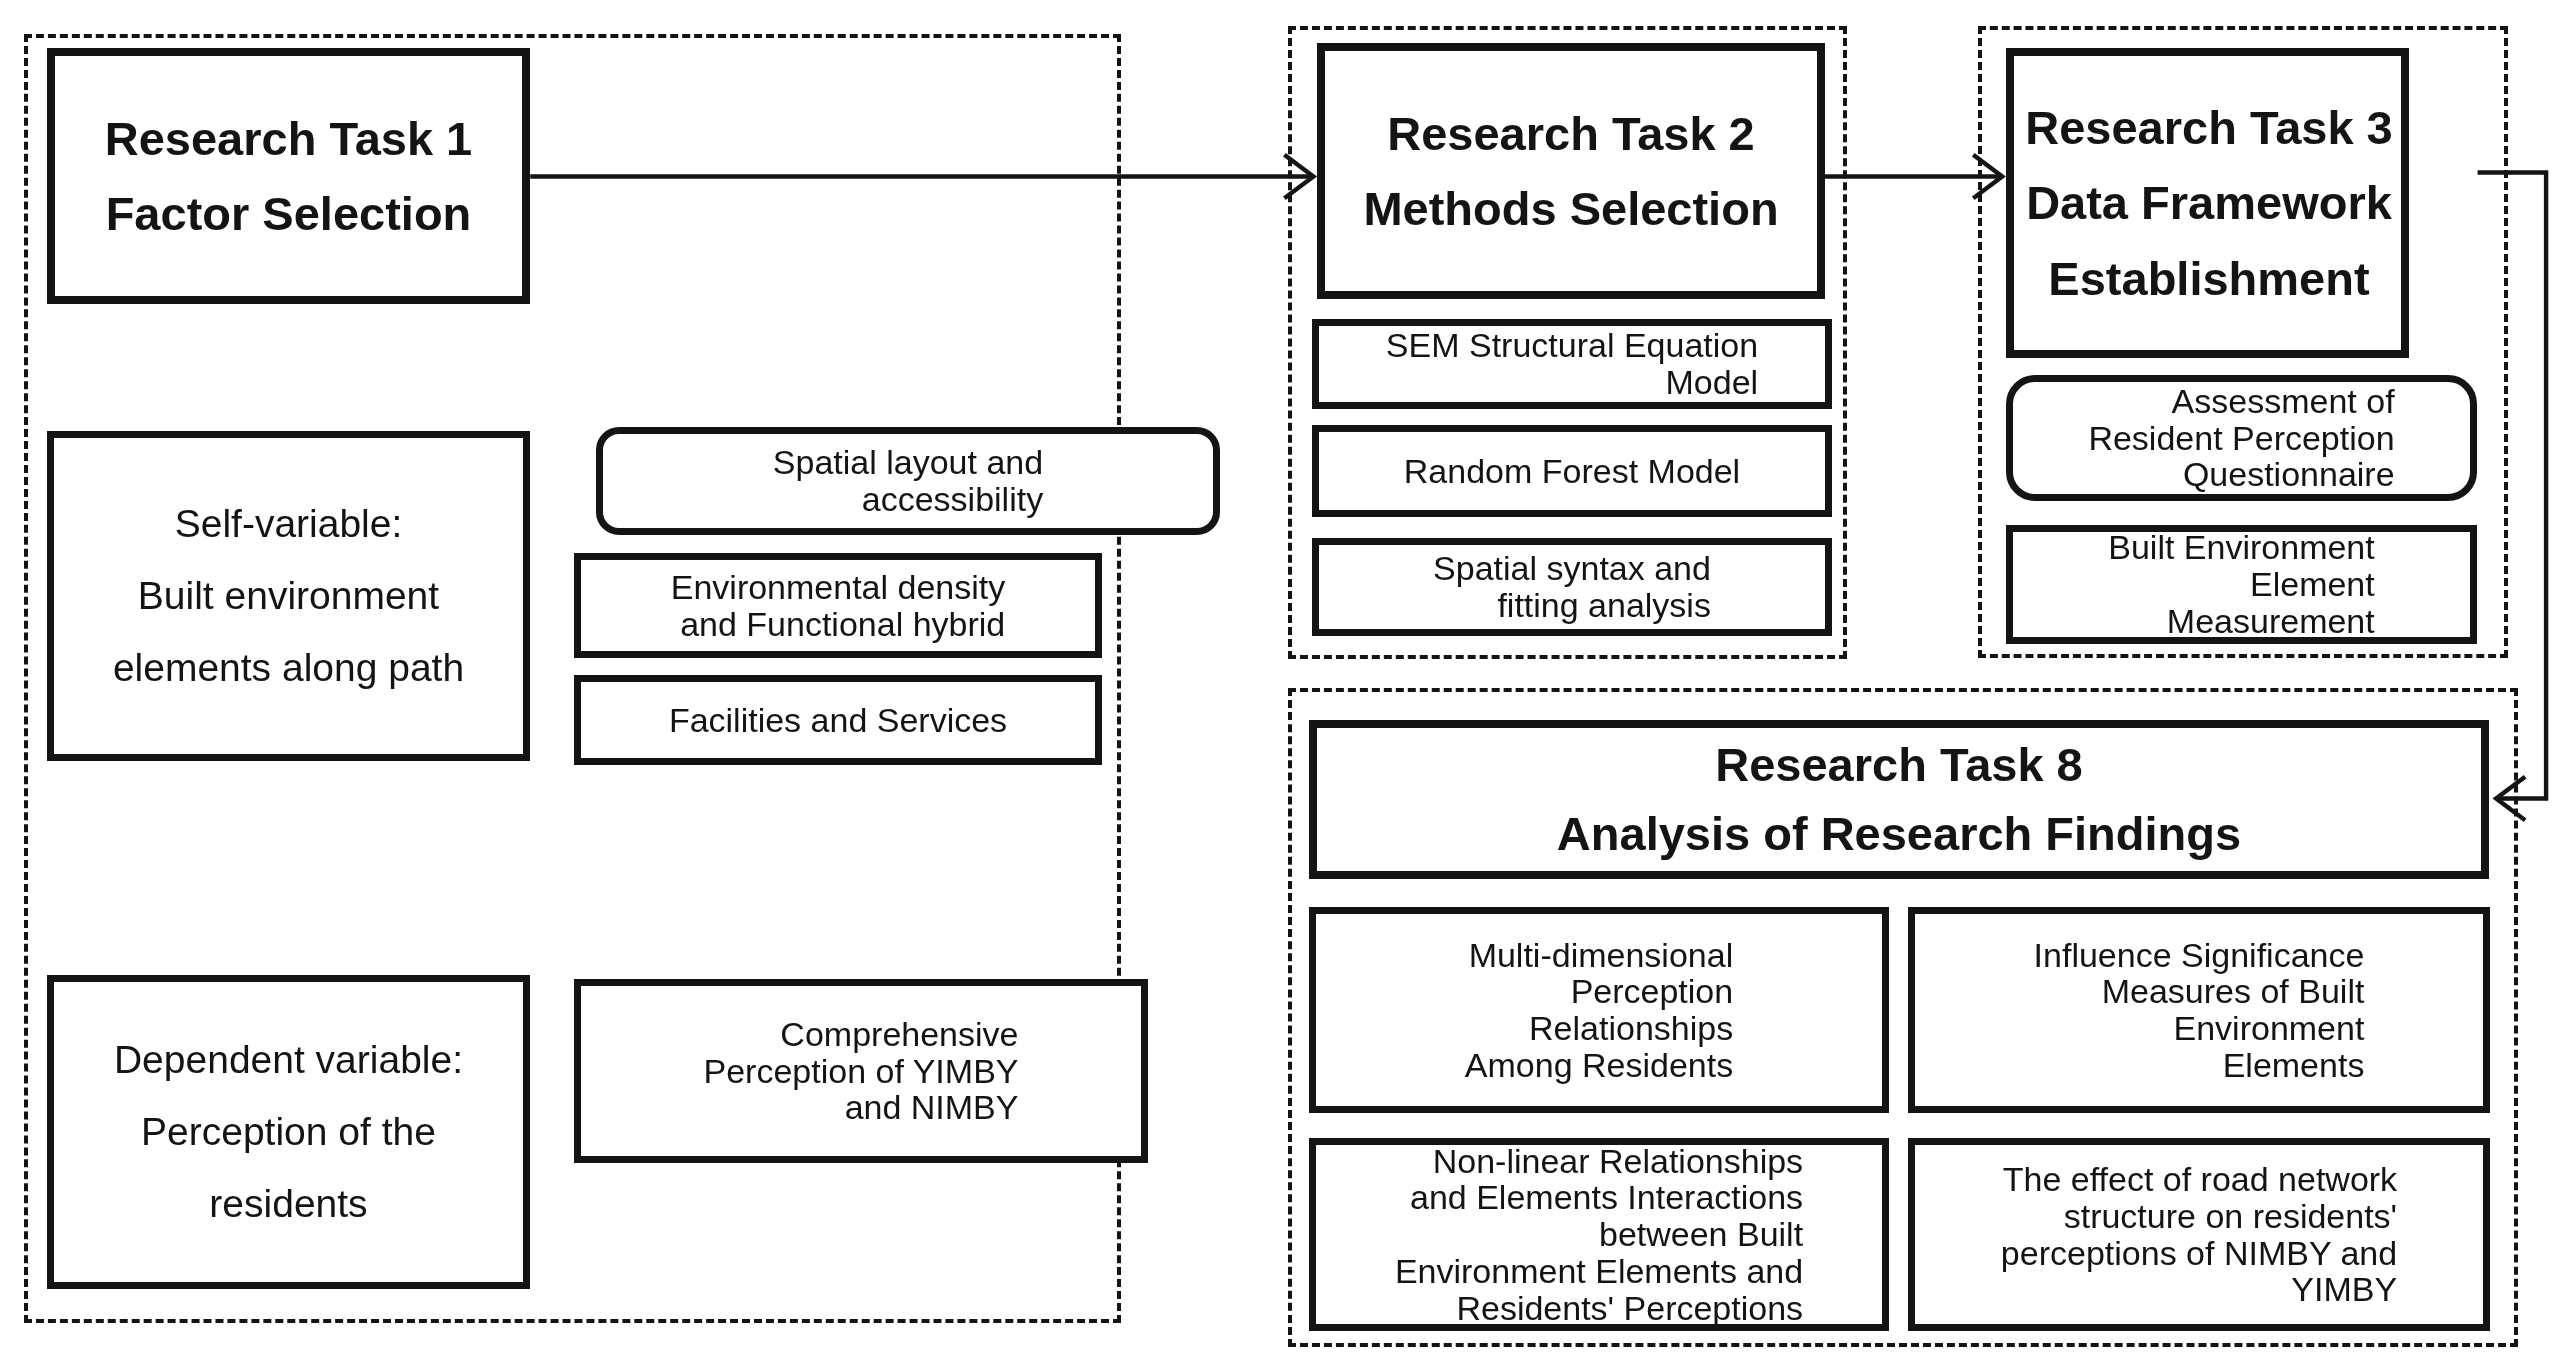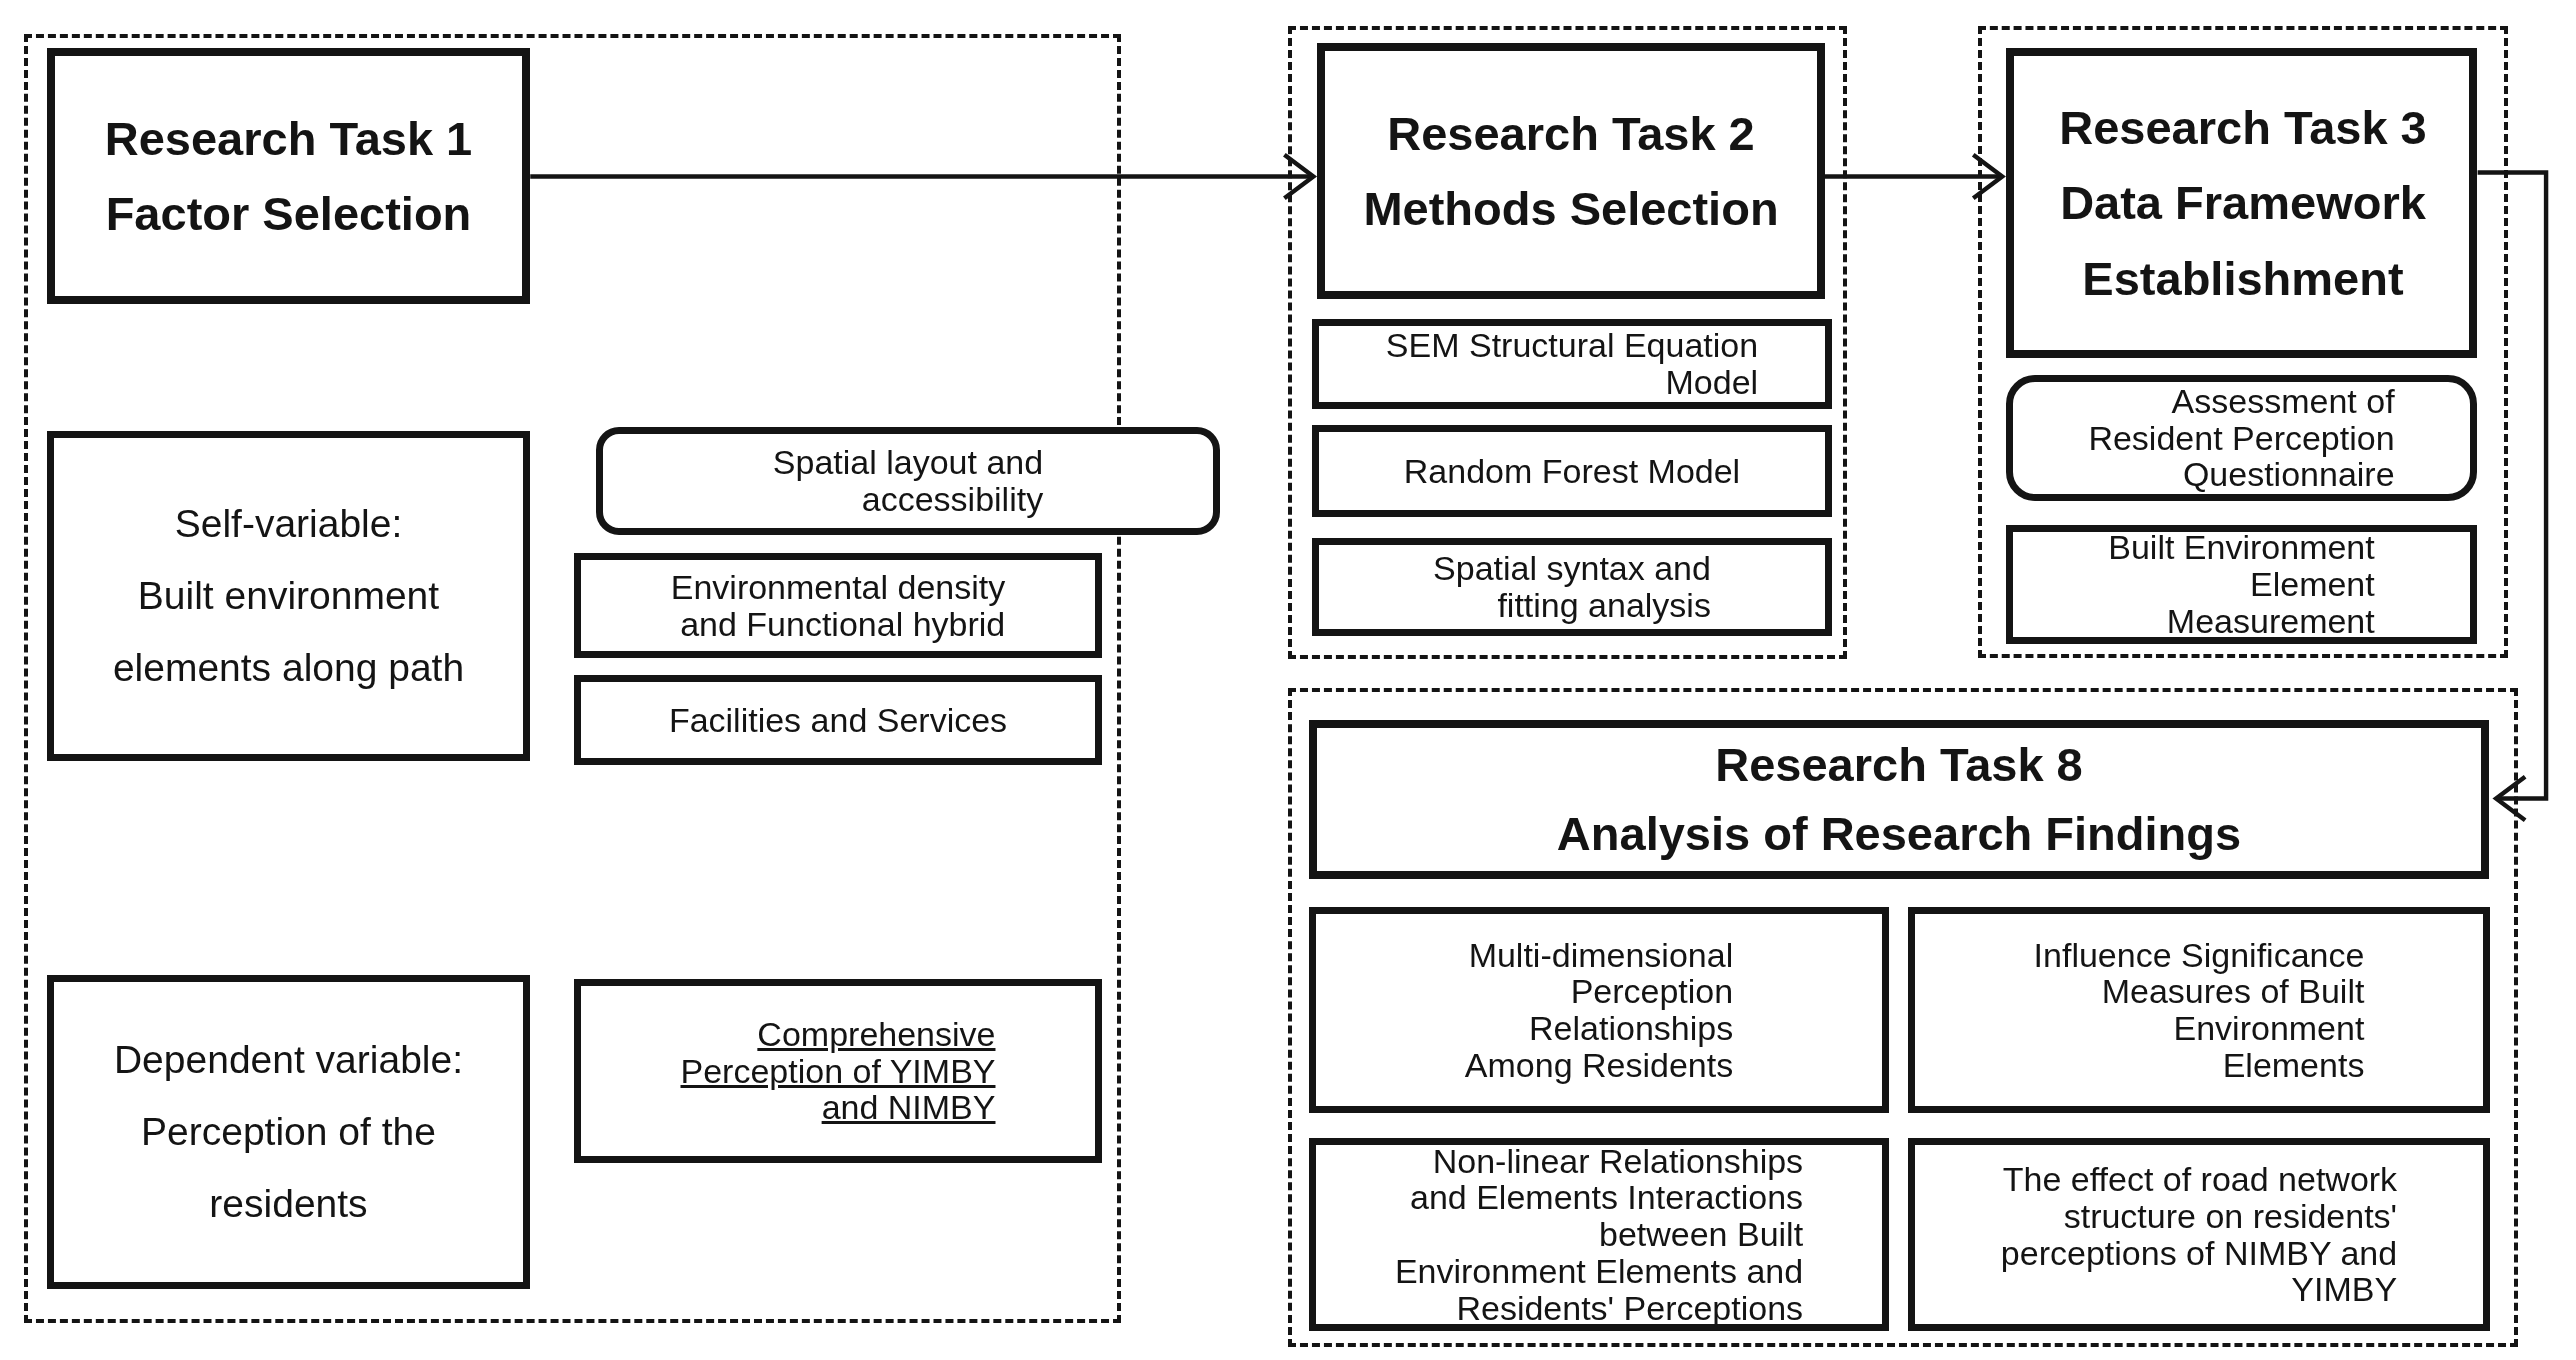"Research Task 3" #t3-title { width: 471px -> 403px }
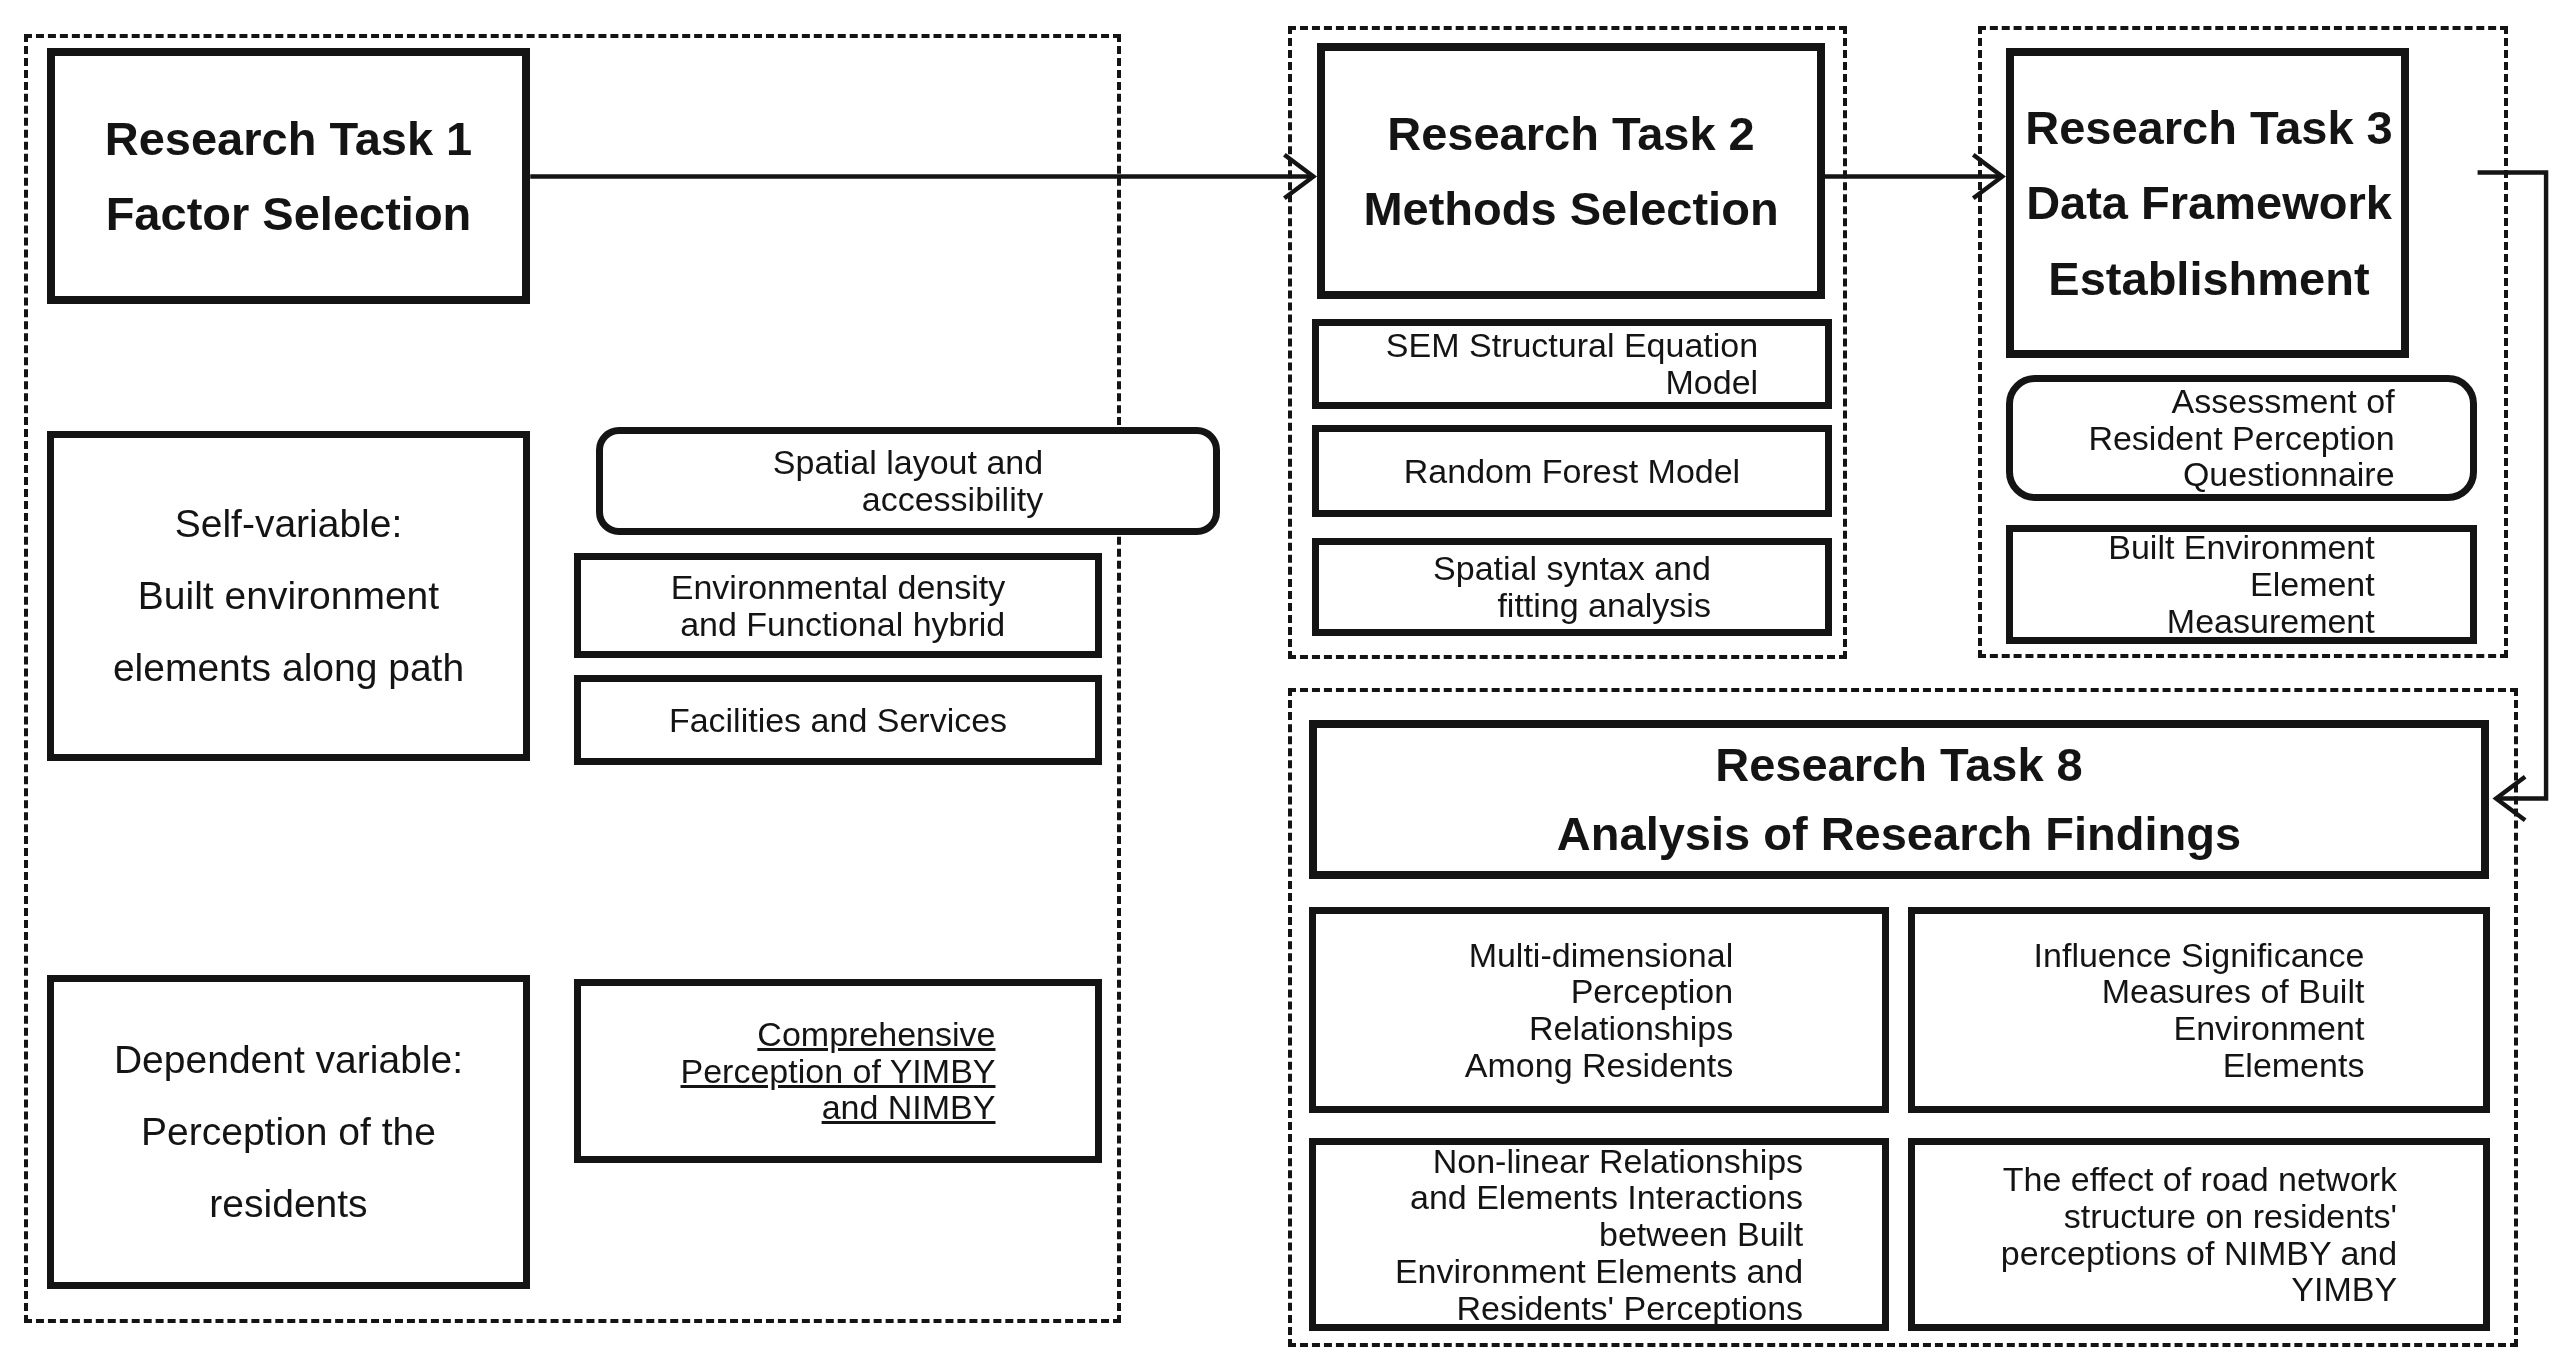"Comprehensive" #t1-comp { text-decoration: underline -> none; width: 528px -> 574px }
